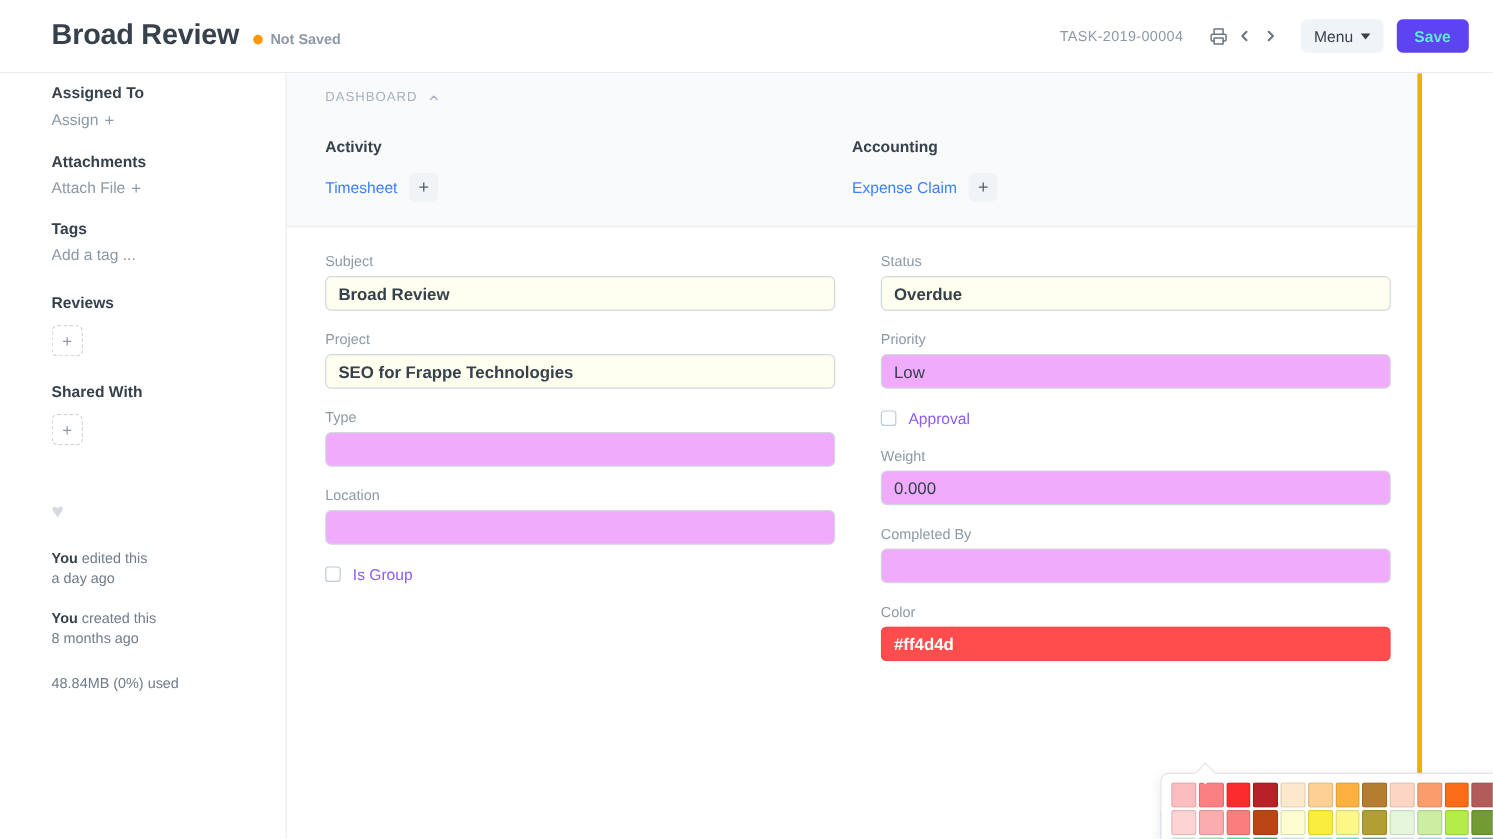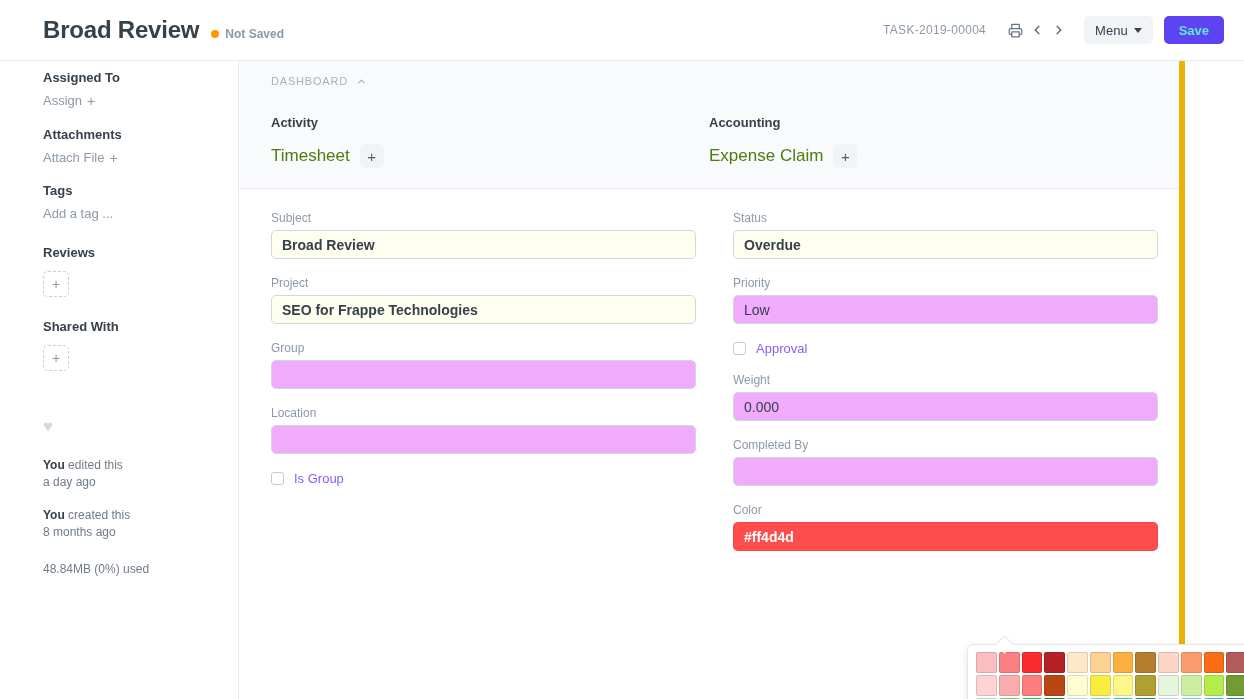"DASHBOARD" #content-panel { border-right: 6px solid #eab308 -> 4px solid #eab308 }
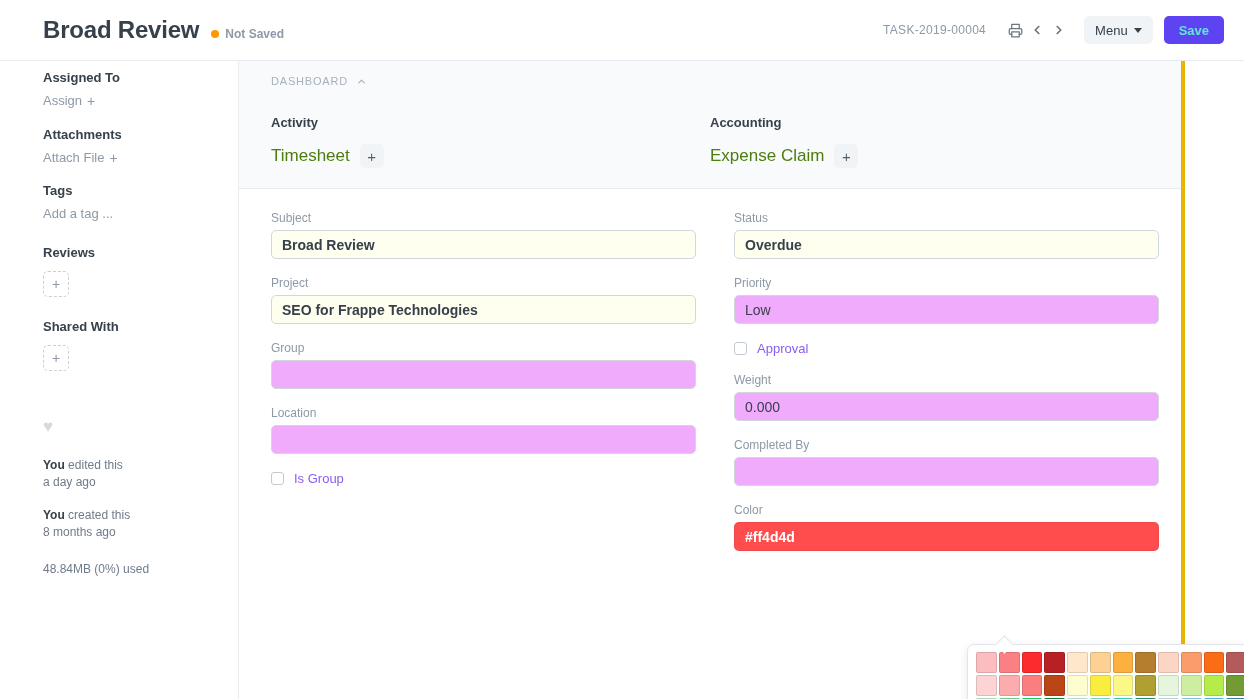"Timesheet" .dash-row-label { color: #4d7c0f -> #3b82f6; font-size: 17px -> 13px }
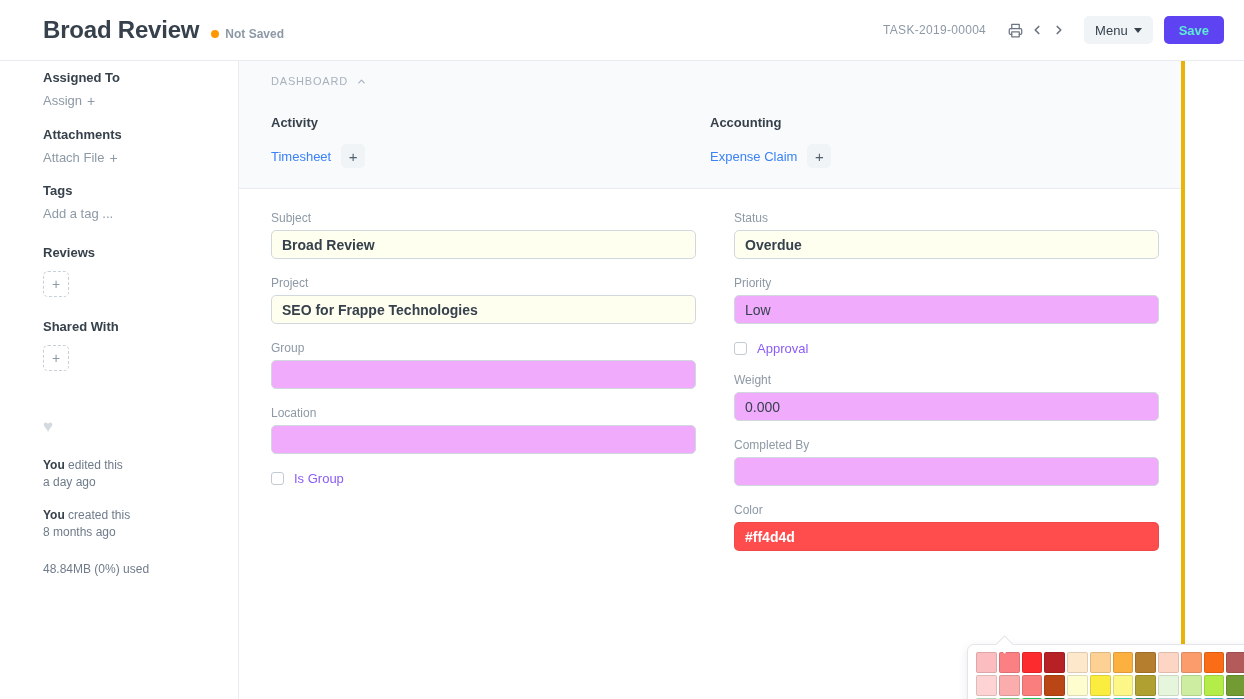"Group" span.field-label { text: Group -> Type }
